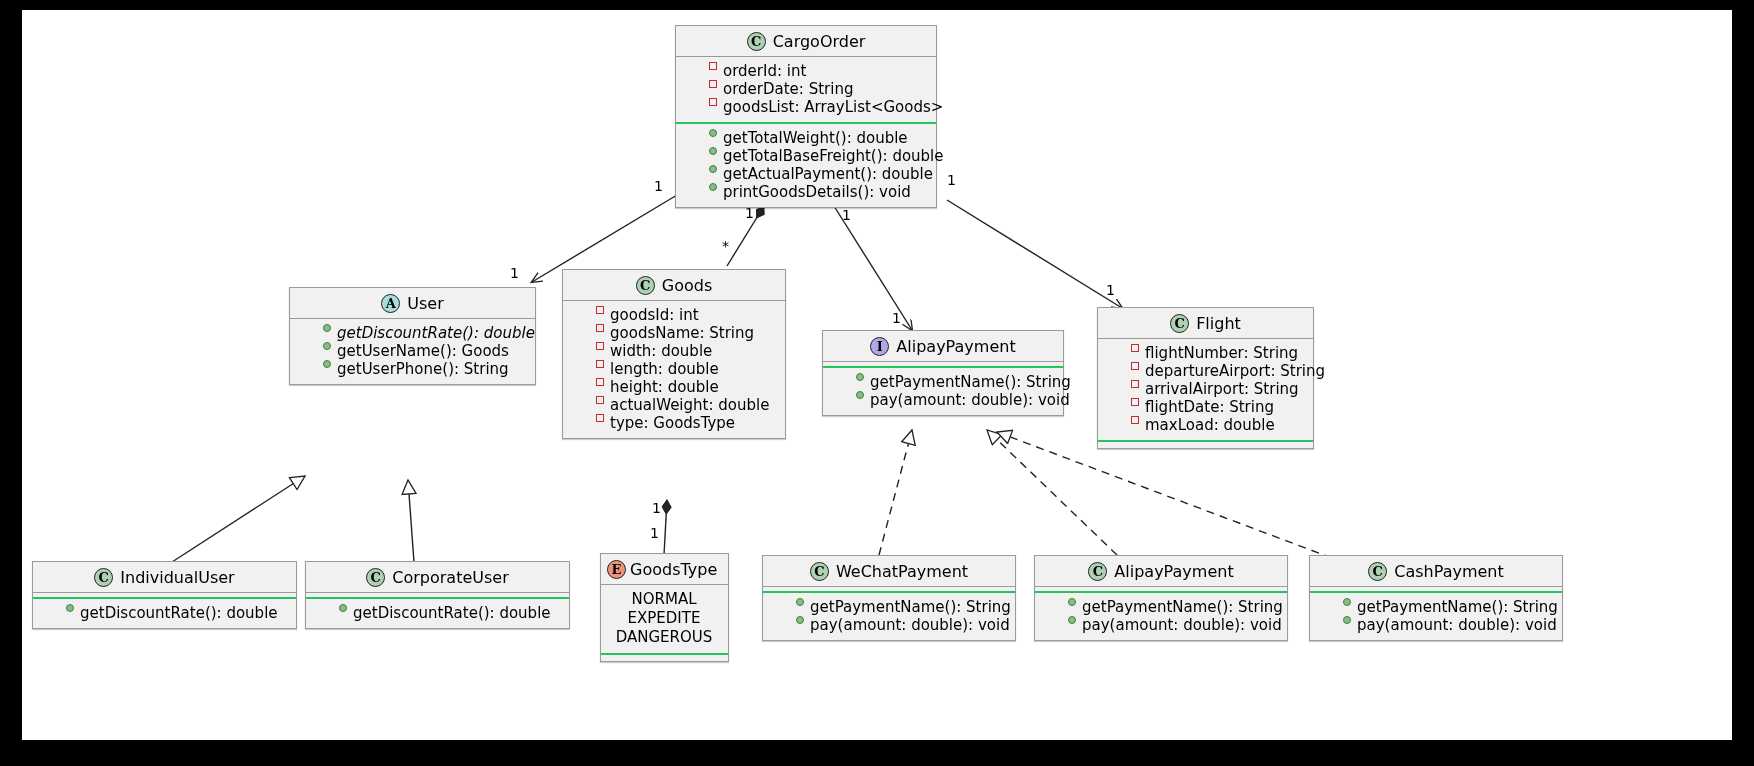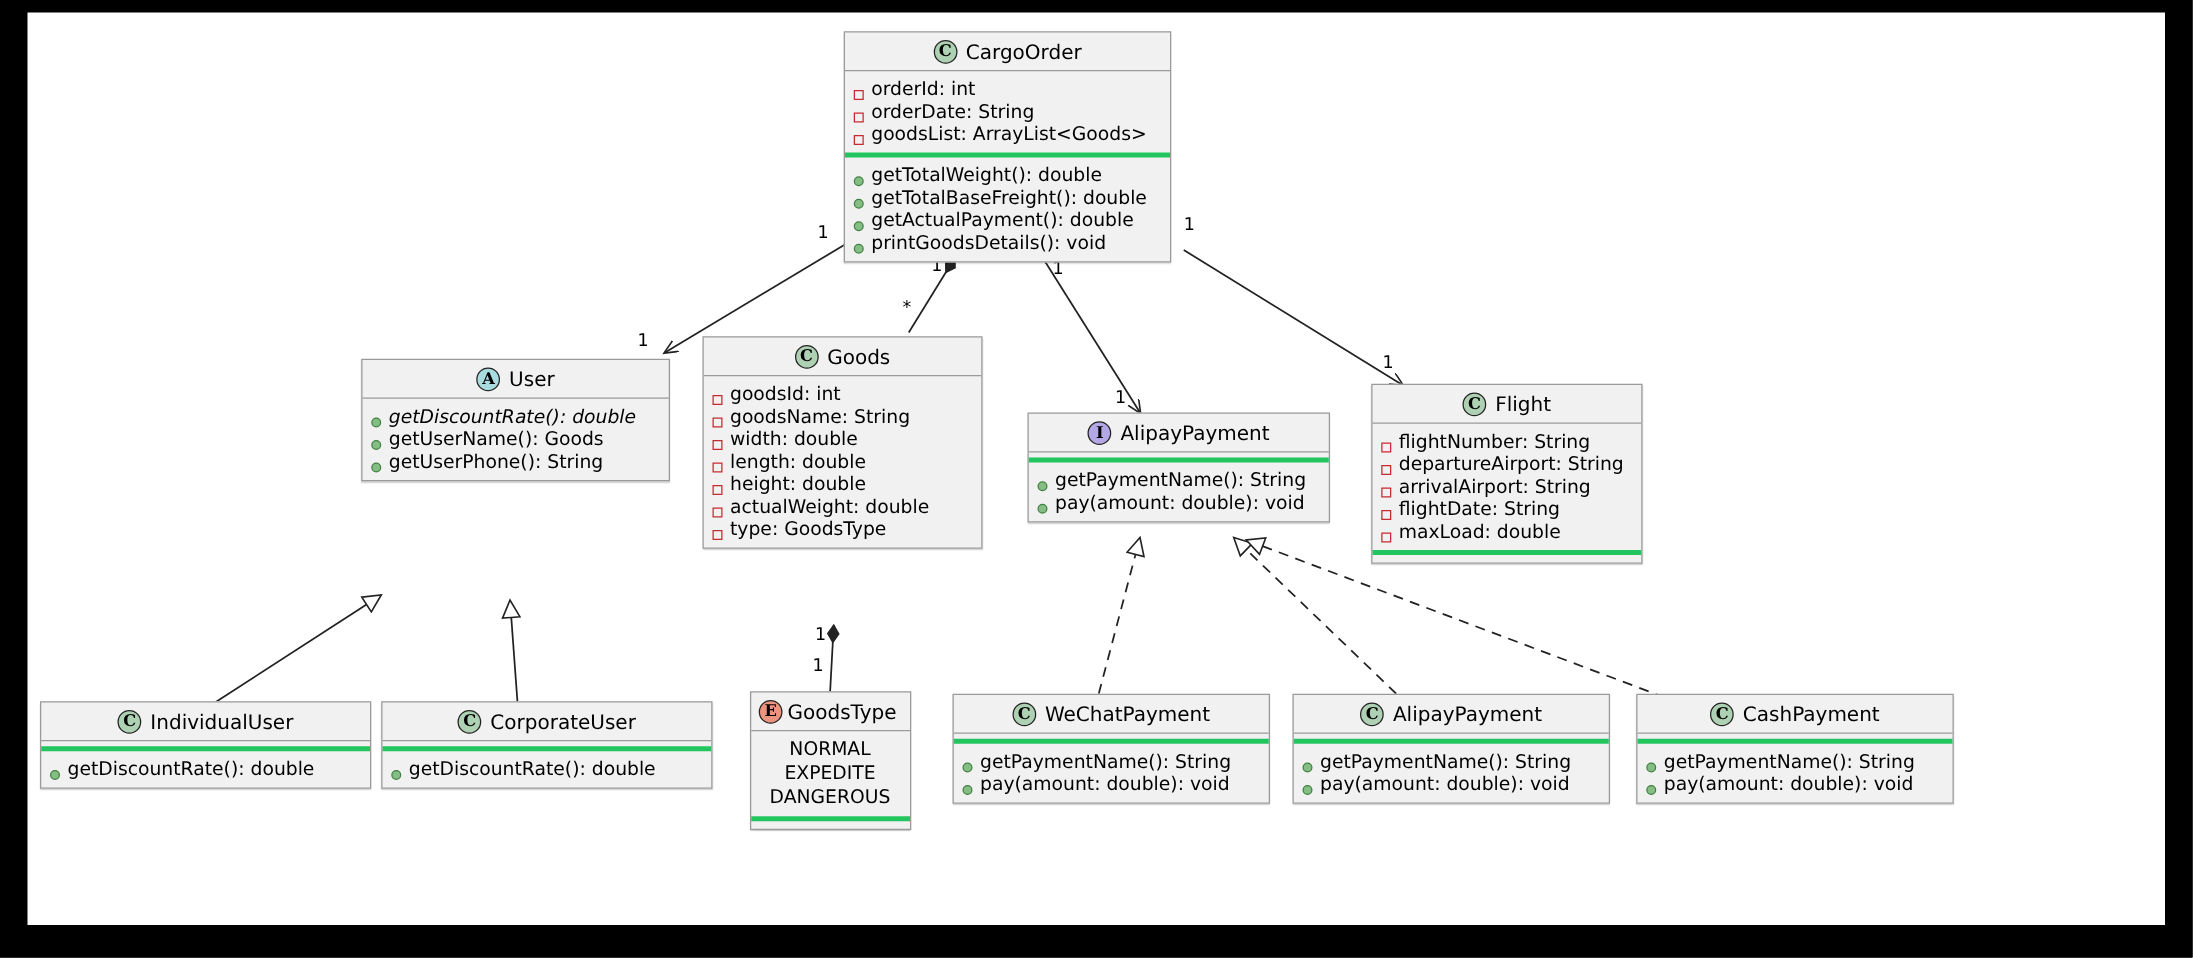"orderId: int" .uml-row { align-items: flex-end -> flex-start; margin-left: none -> 26px }
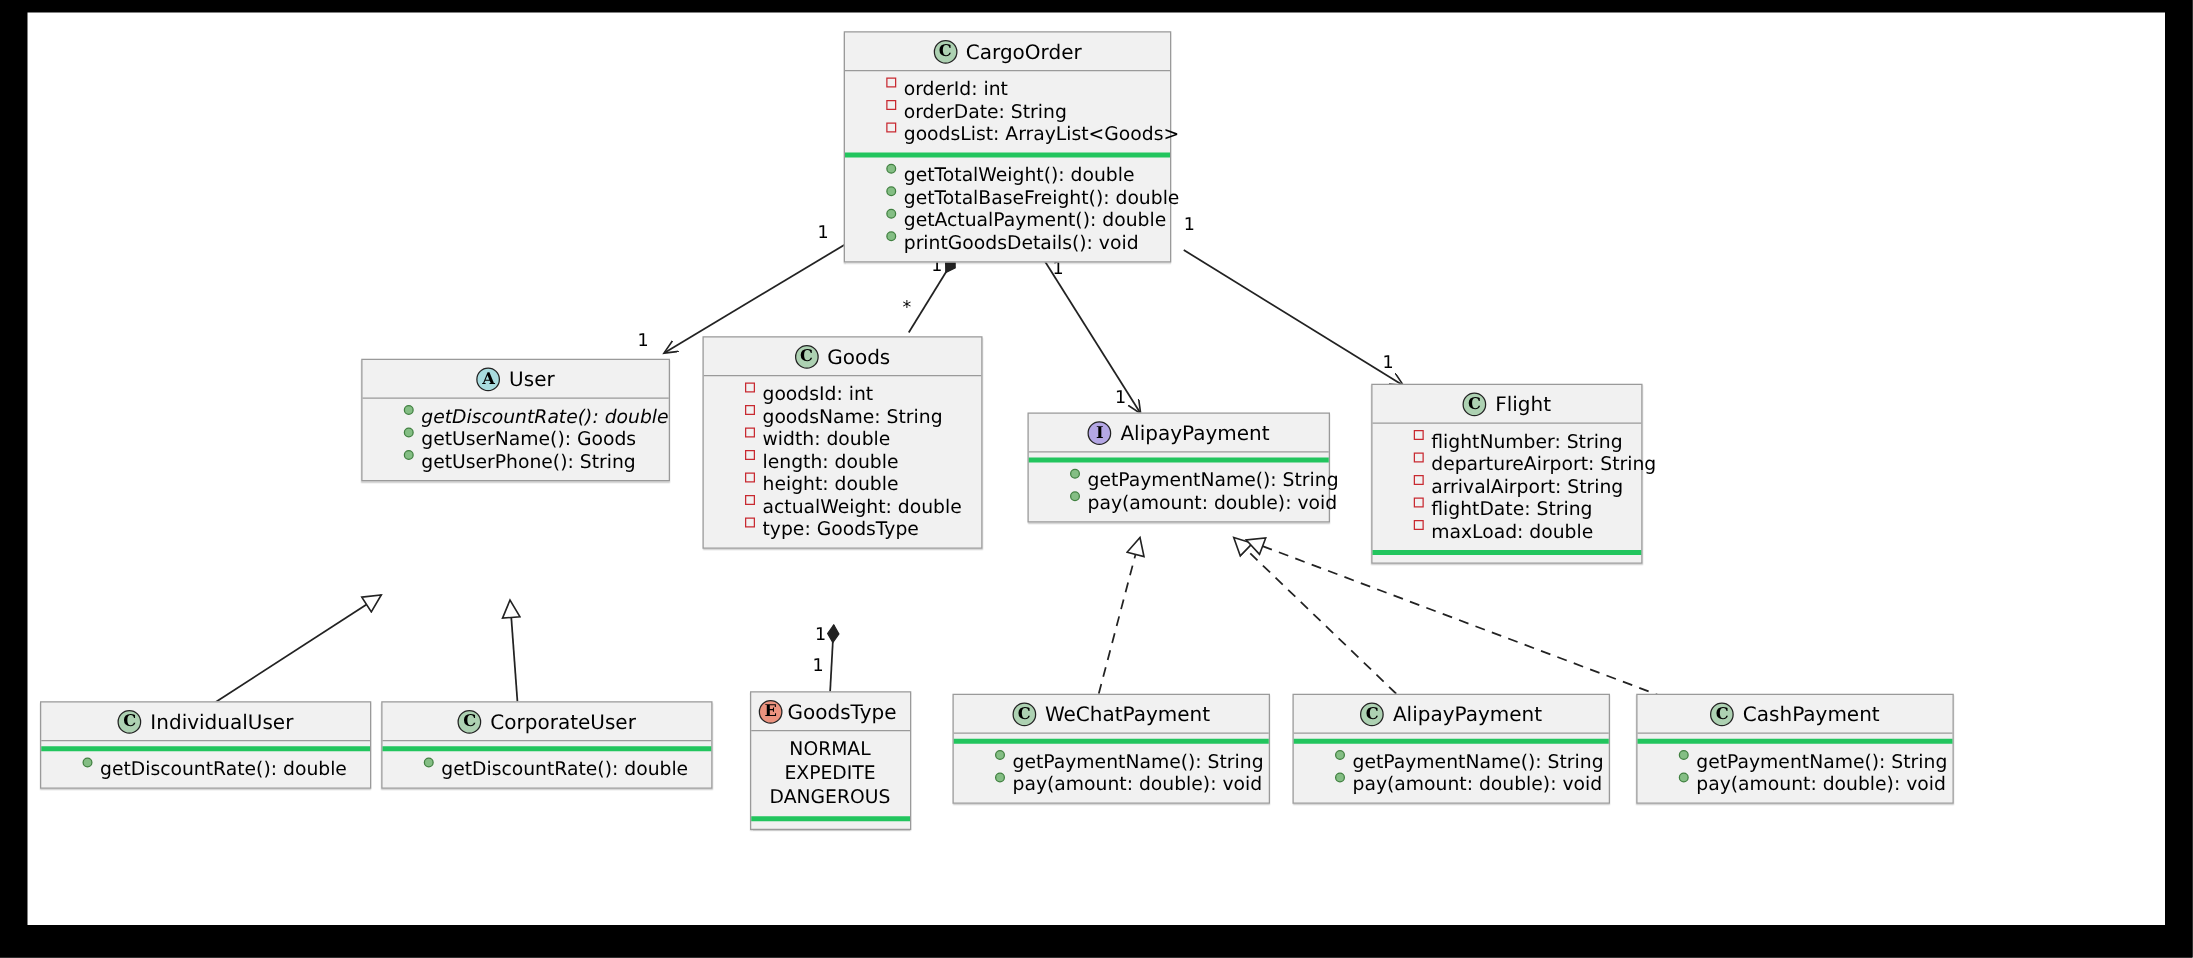"getTotalWeight(): double" .uml-section + .uml-section { border-top: 4px solid #22c55e -> 2px solid #22c55e }
